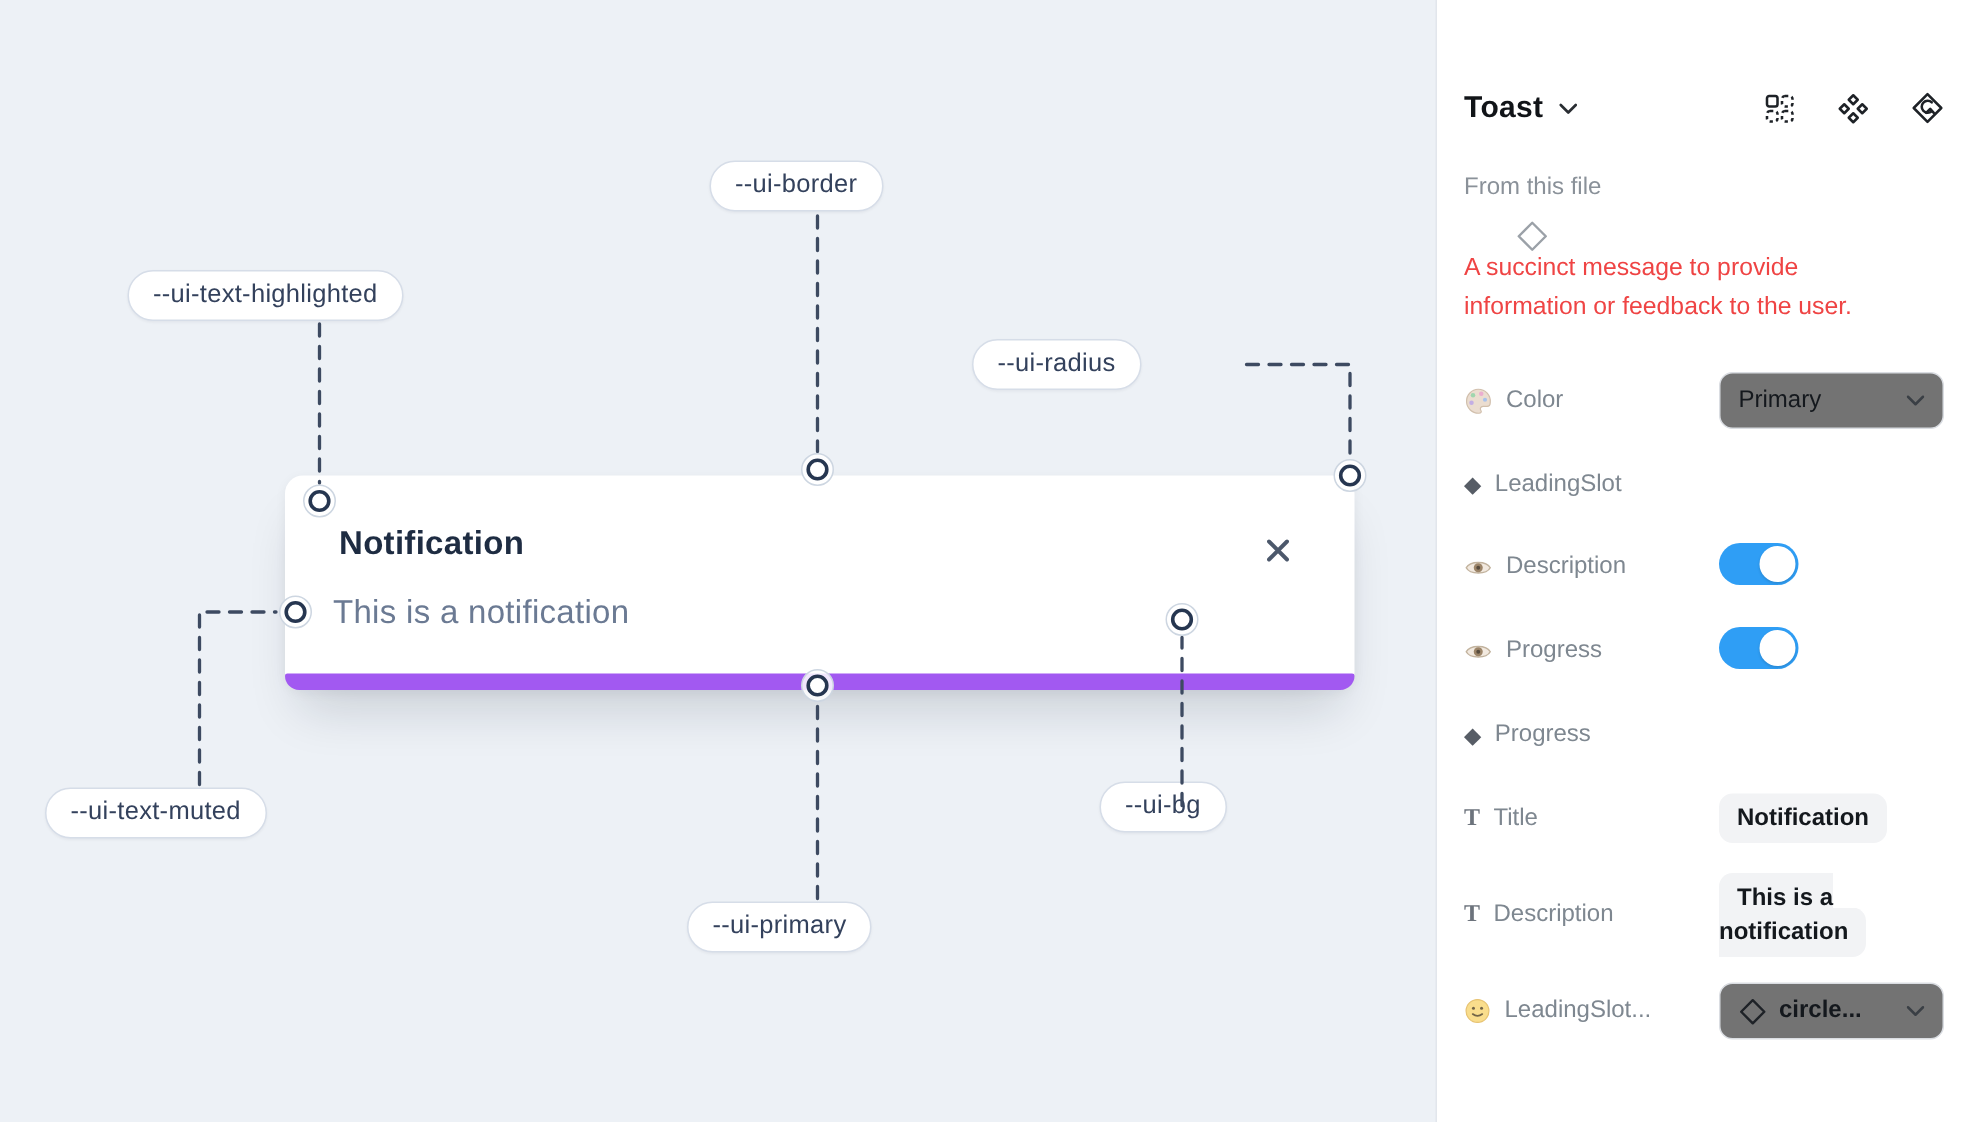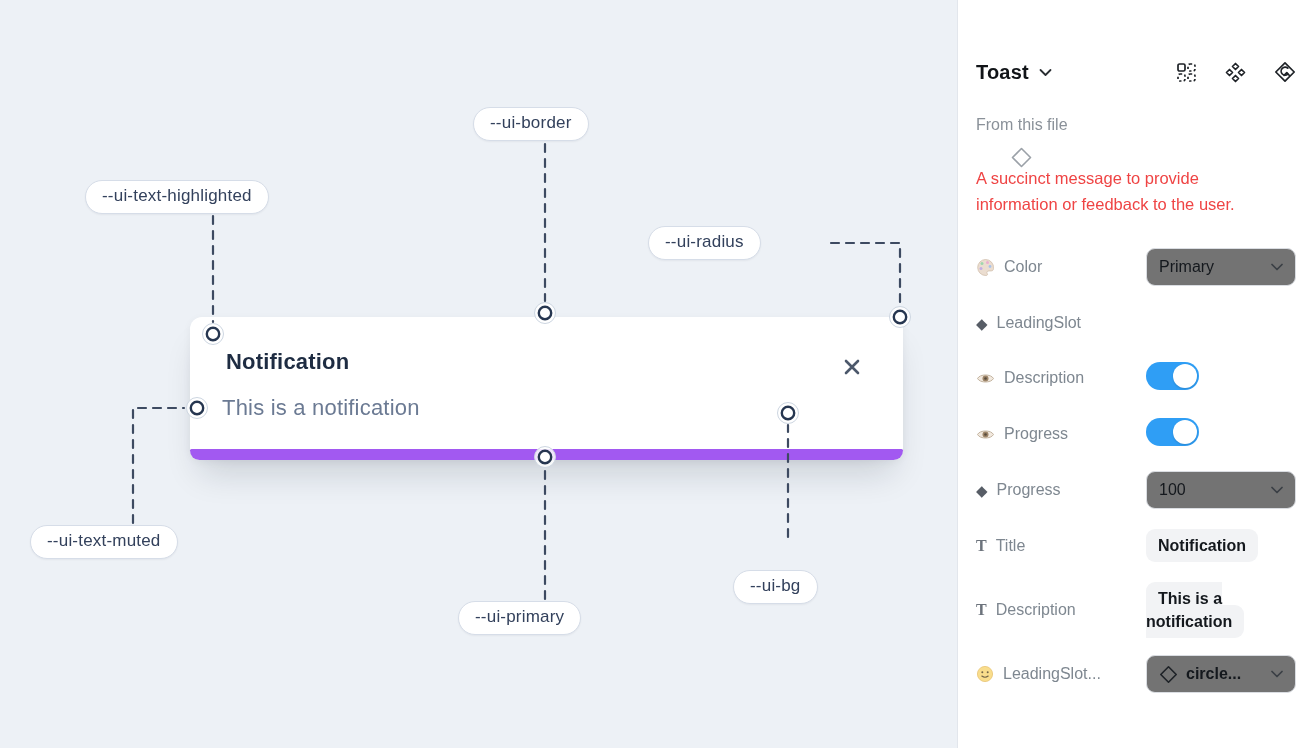"100" span.prop-control { html: <span> <span> <span>100</span> <span> <svg> <path></path> </svg> </span> </span> </span> -> none }
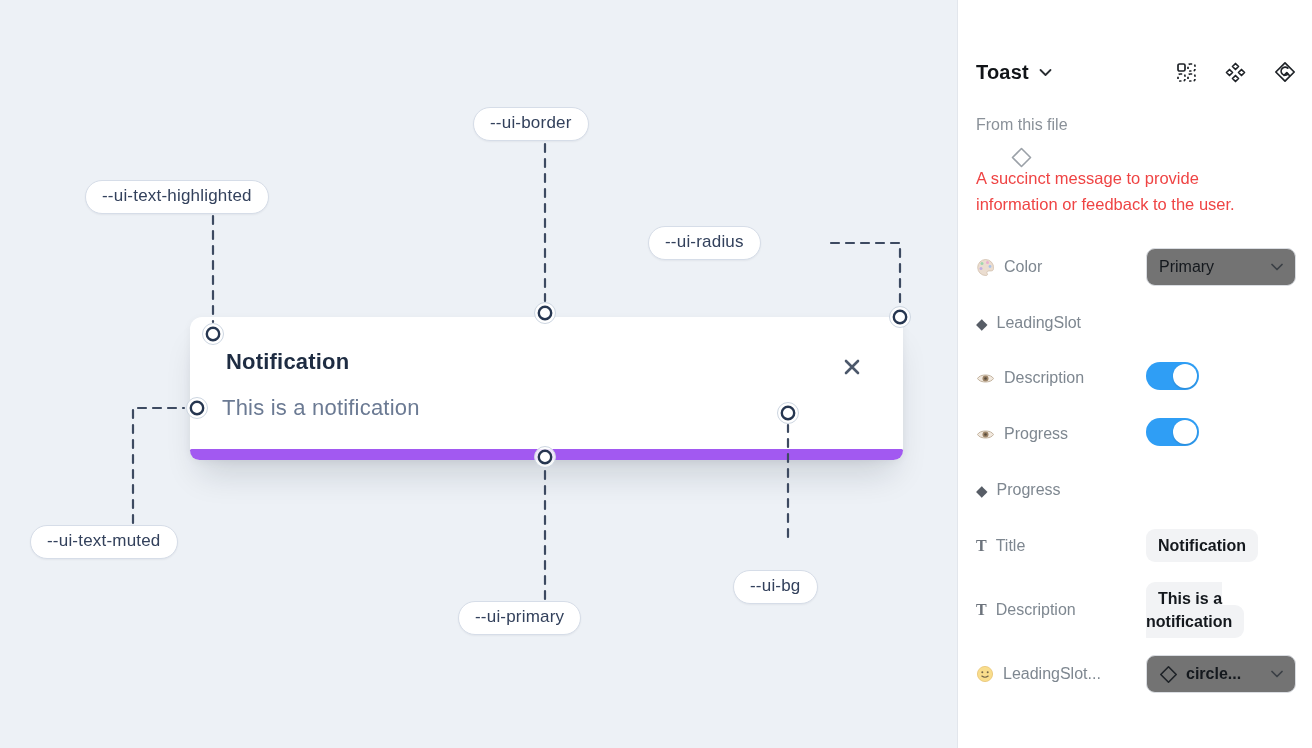"--ui-bg" div.token-pill { top: 570px -> 521px }
